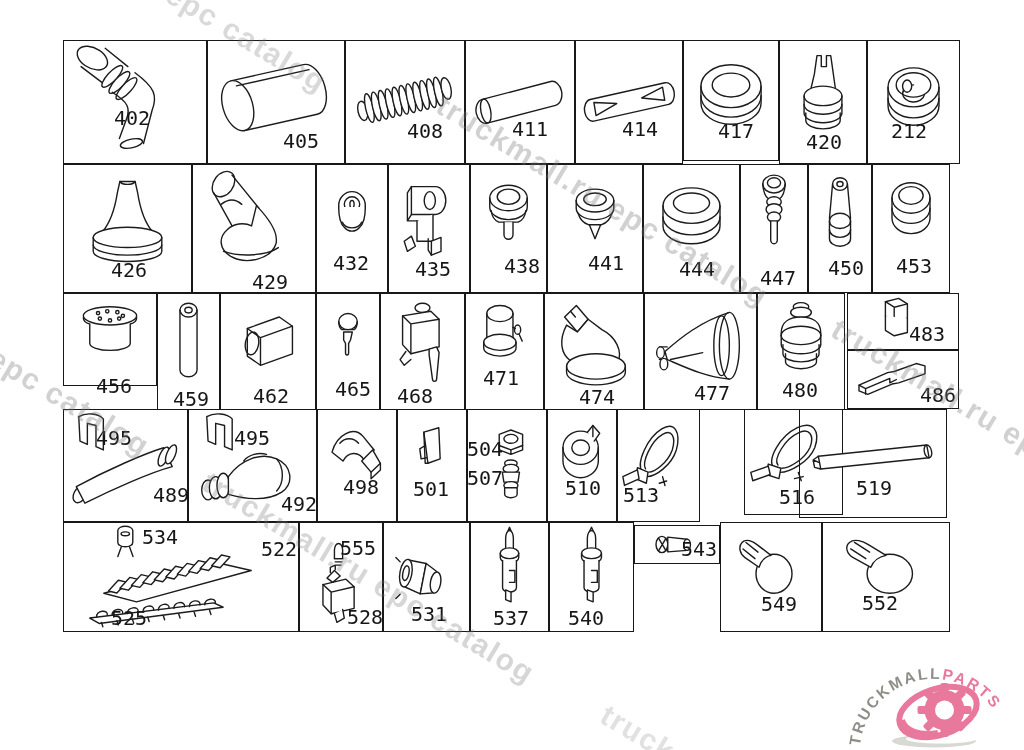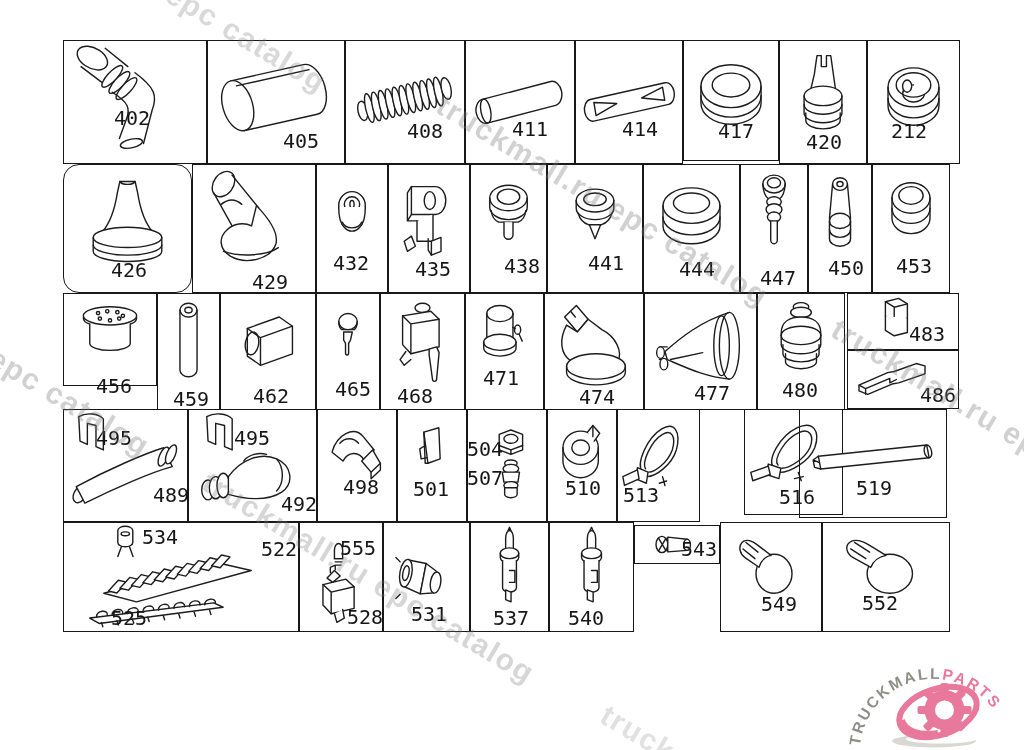"426" div.cell { border-radius: 16px -> none }
